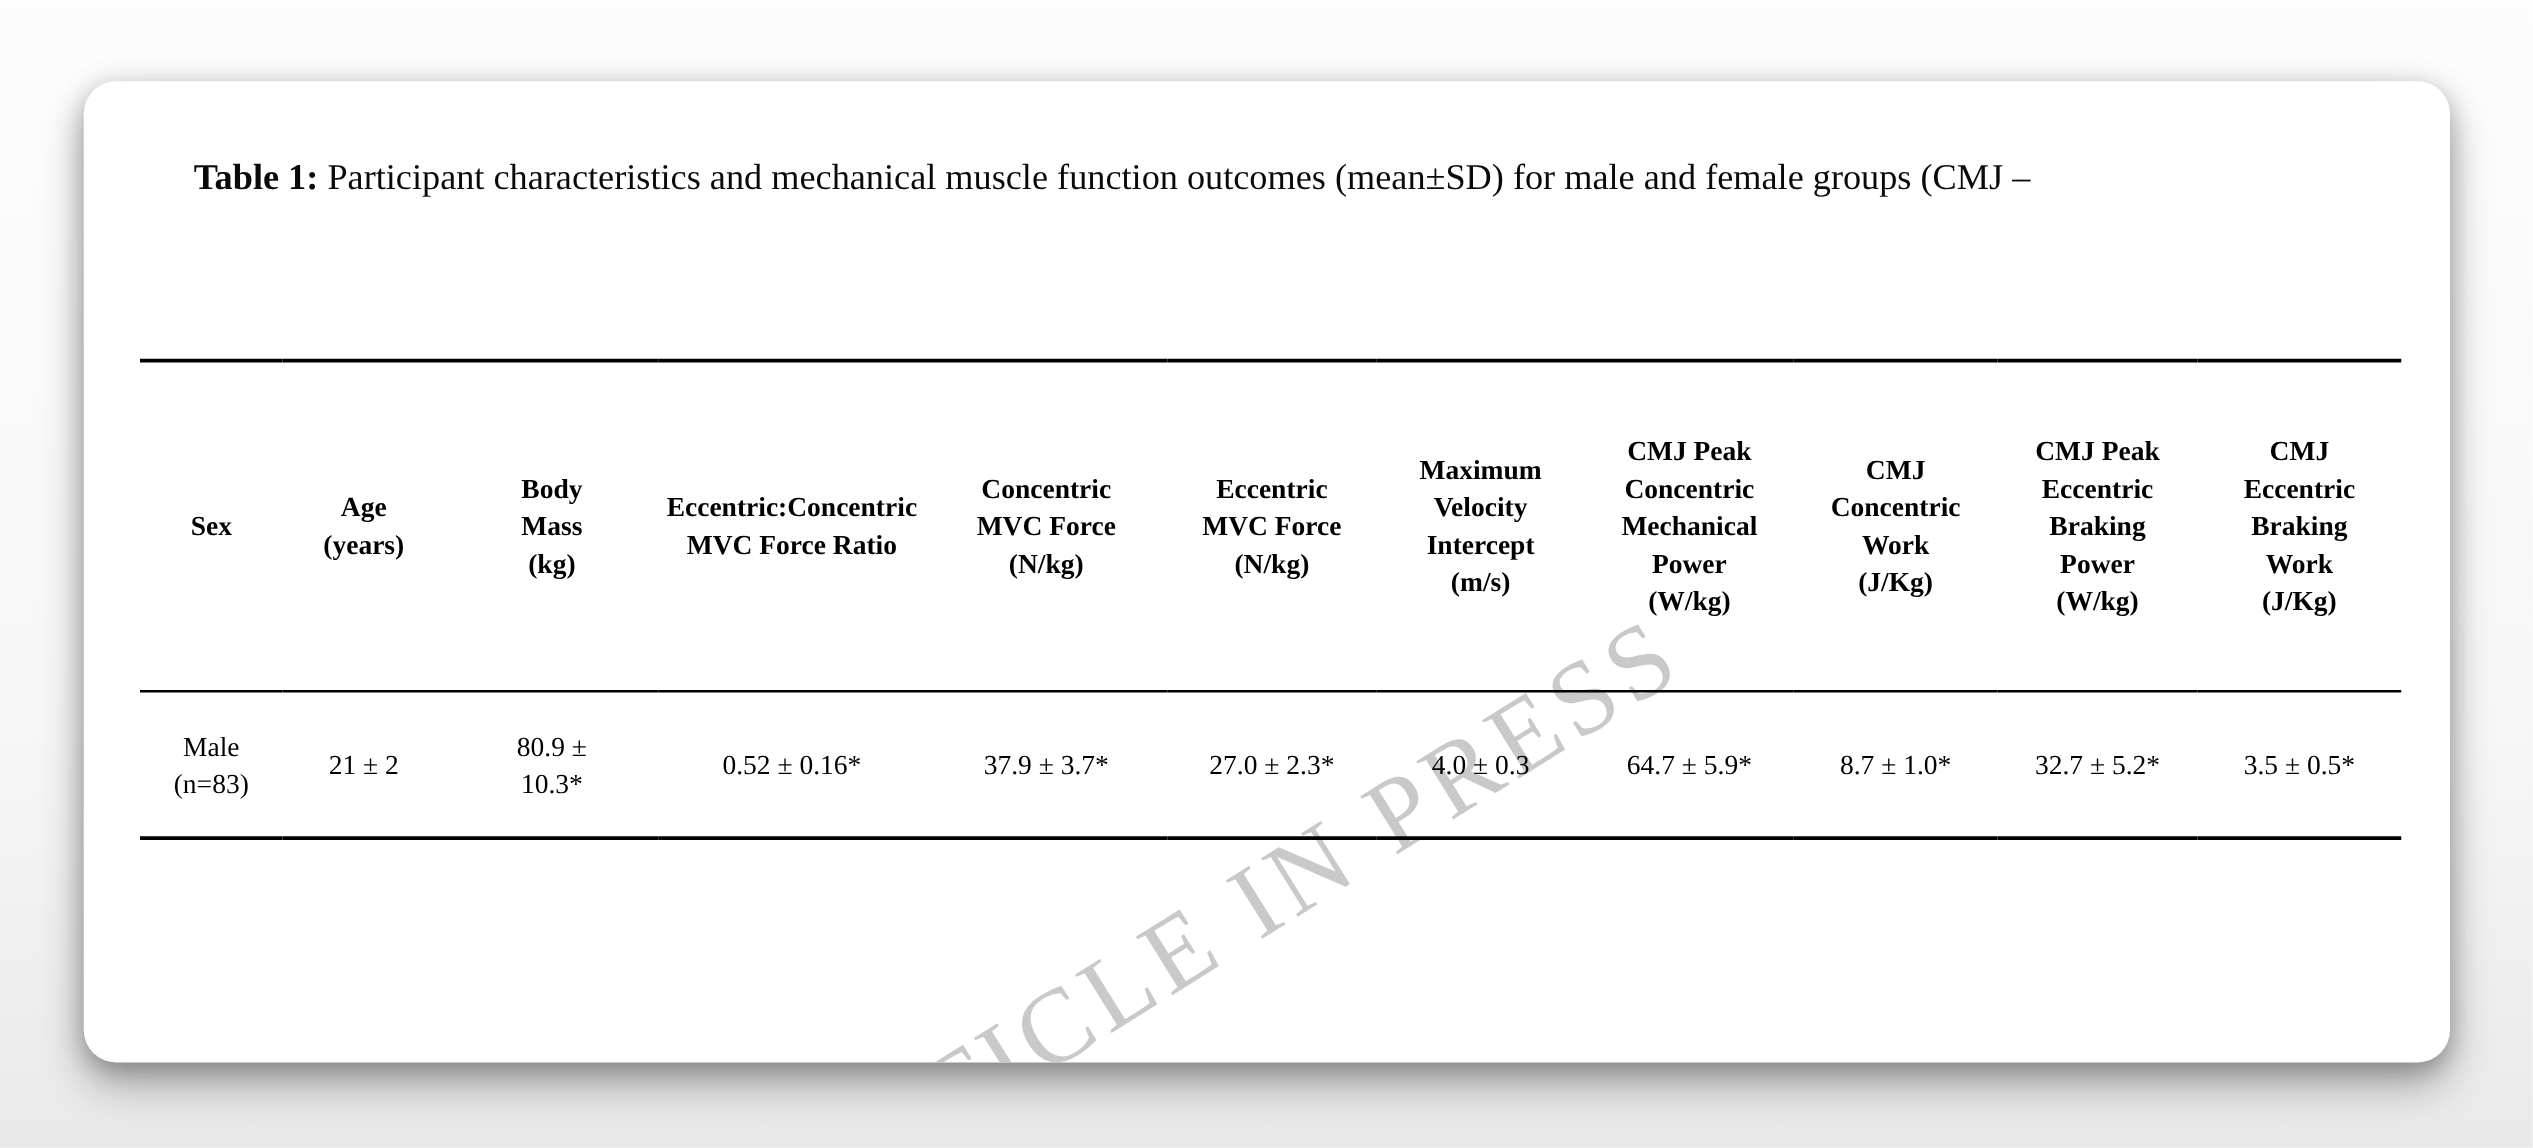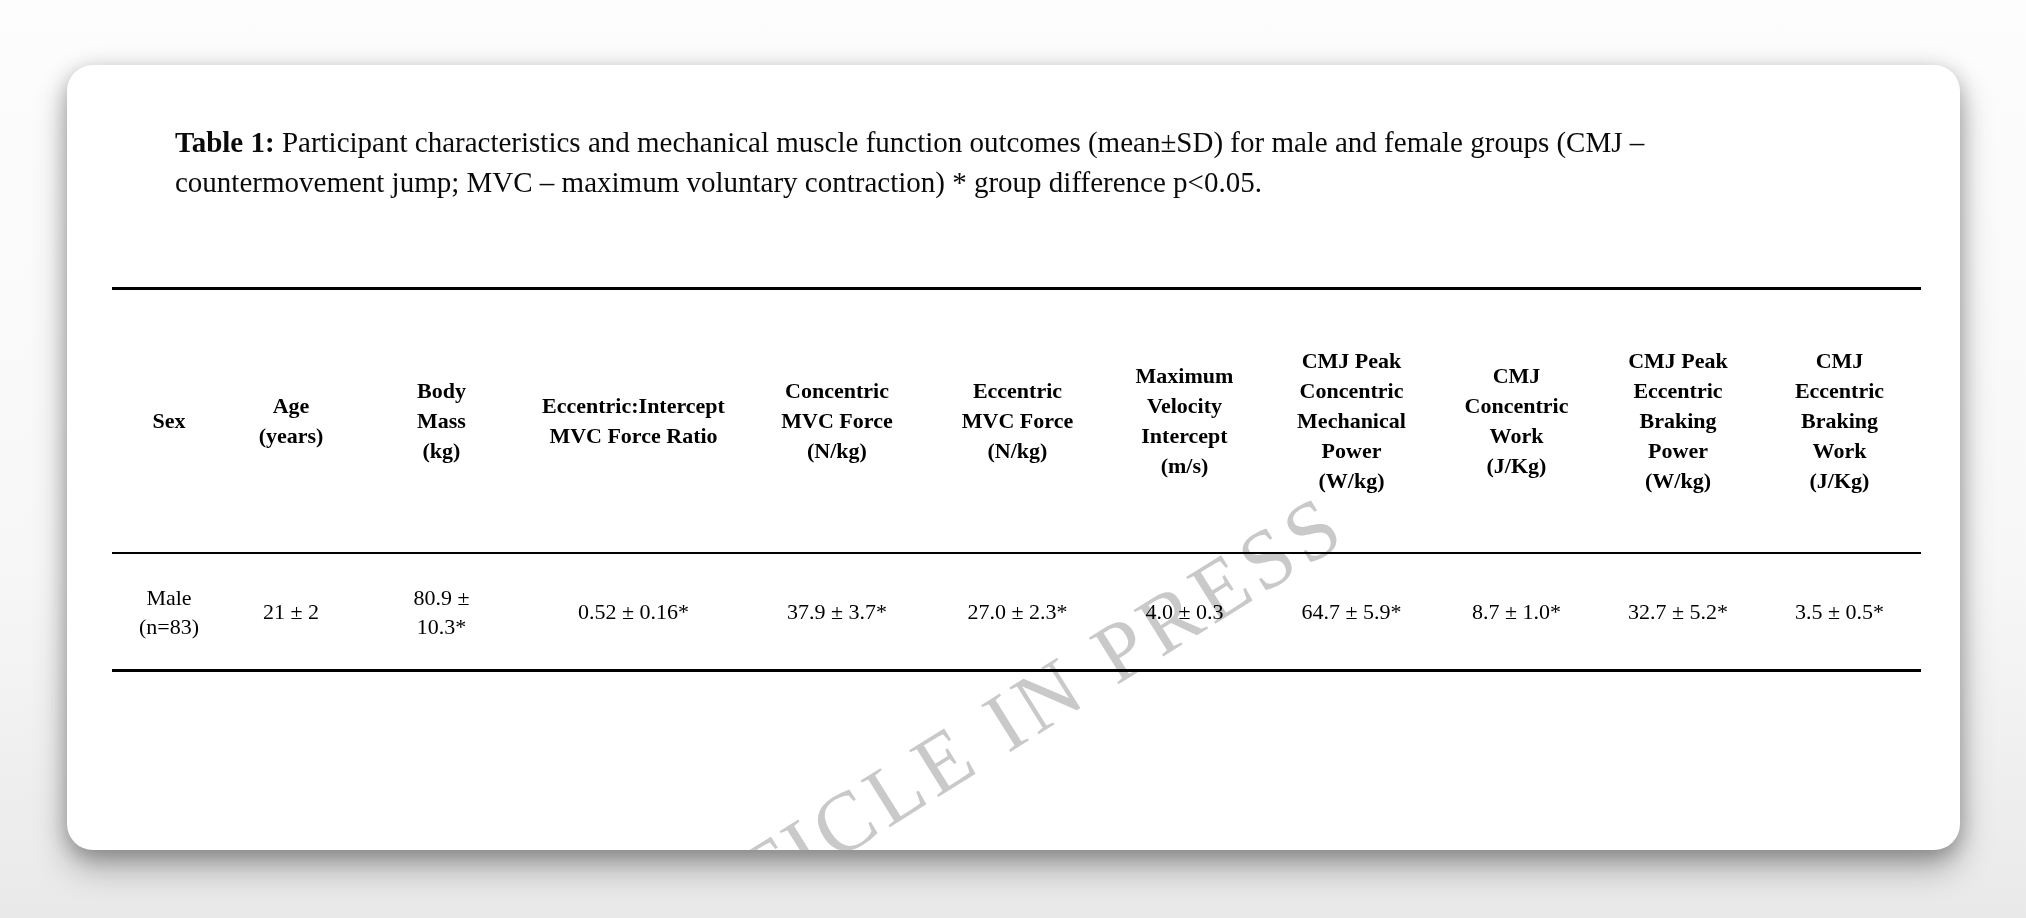"Table 1: Participant characteristics and" .caption { margin-left: 20px -> none }
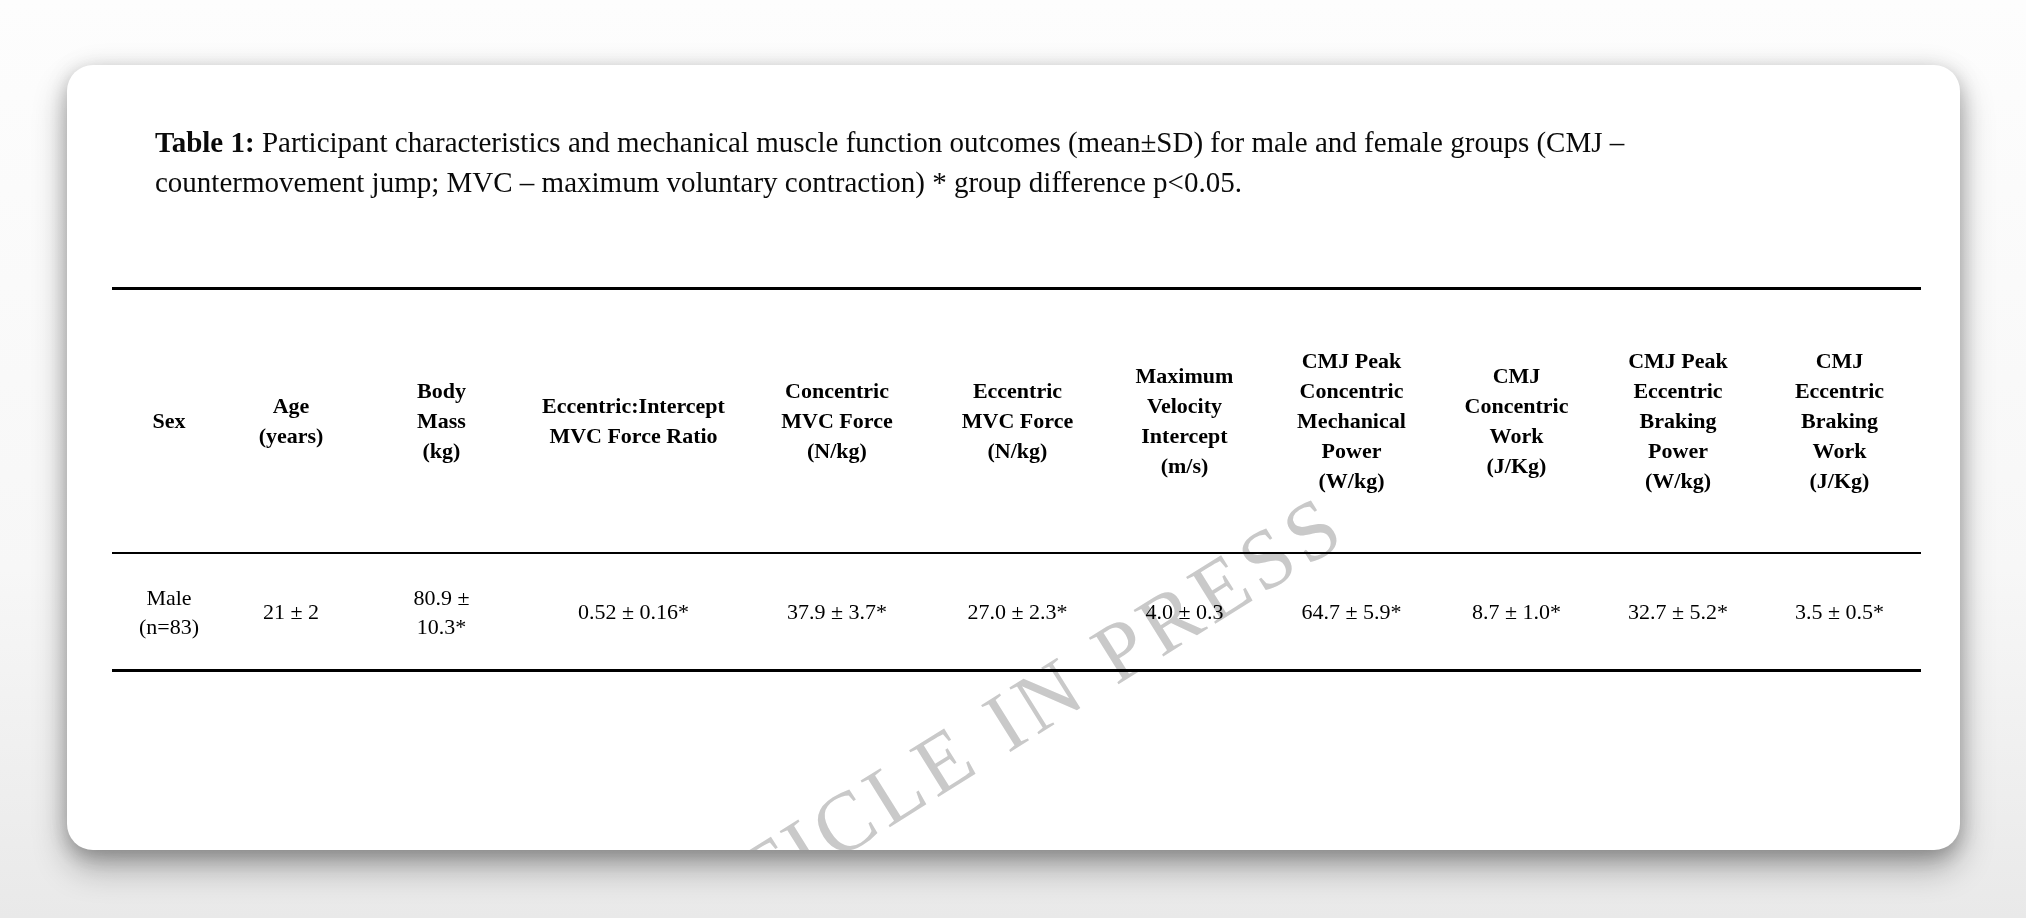"countermovement jump; MVC – maximum" span.cap-line { html: <span>countermovement jump; MVC – maximum voluntary contraction) * group difference p&lt;0.05.</span> -> none }
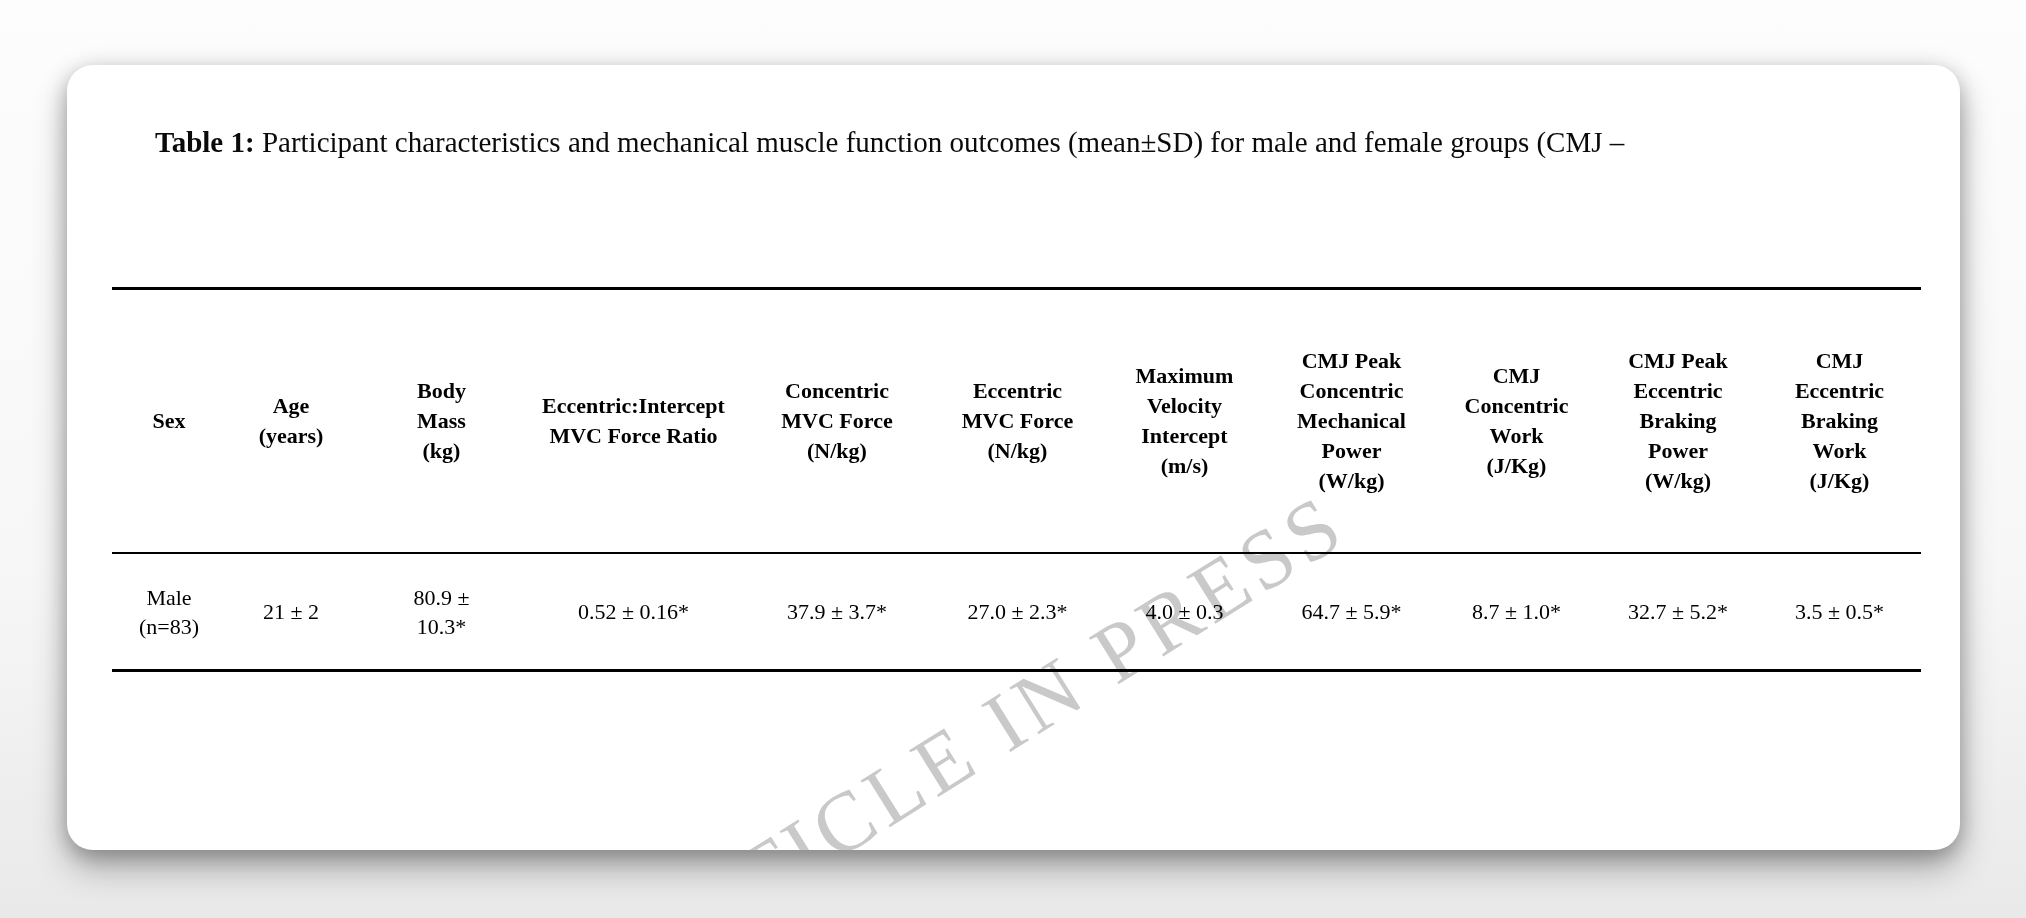"Eccentric:Intercept" th { text: Eccentric:Intercept -> Eccentric:Concentric }
